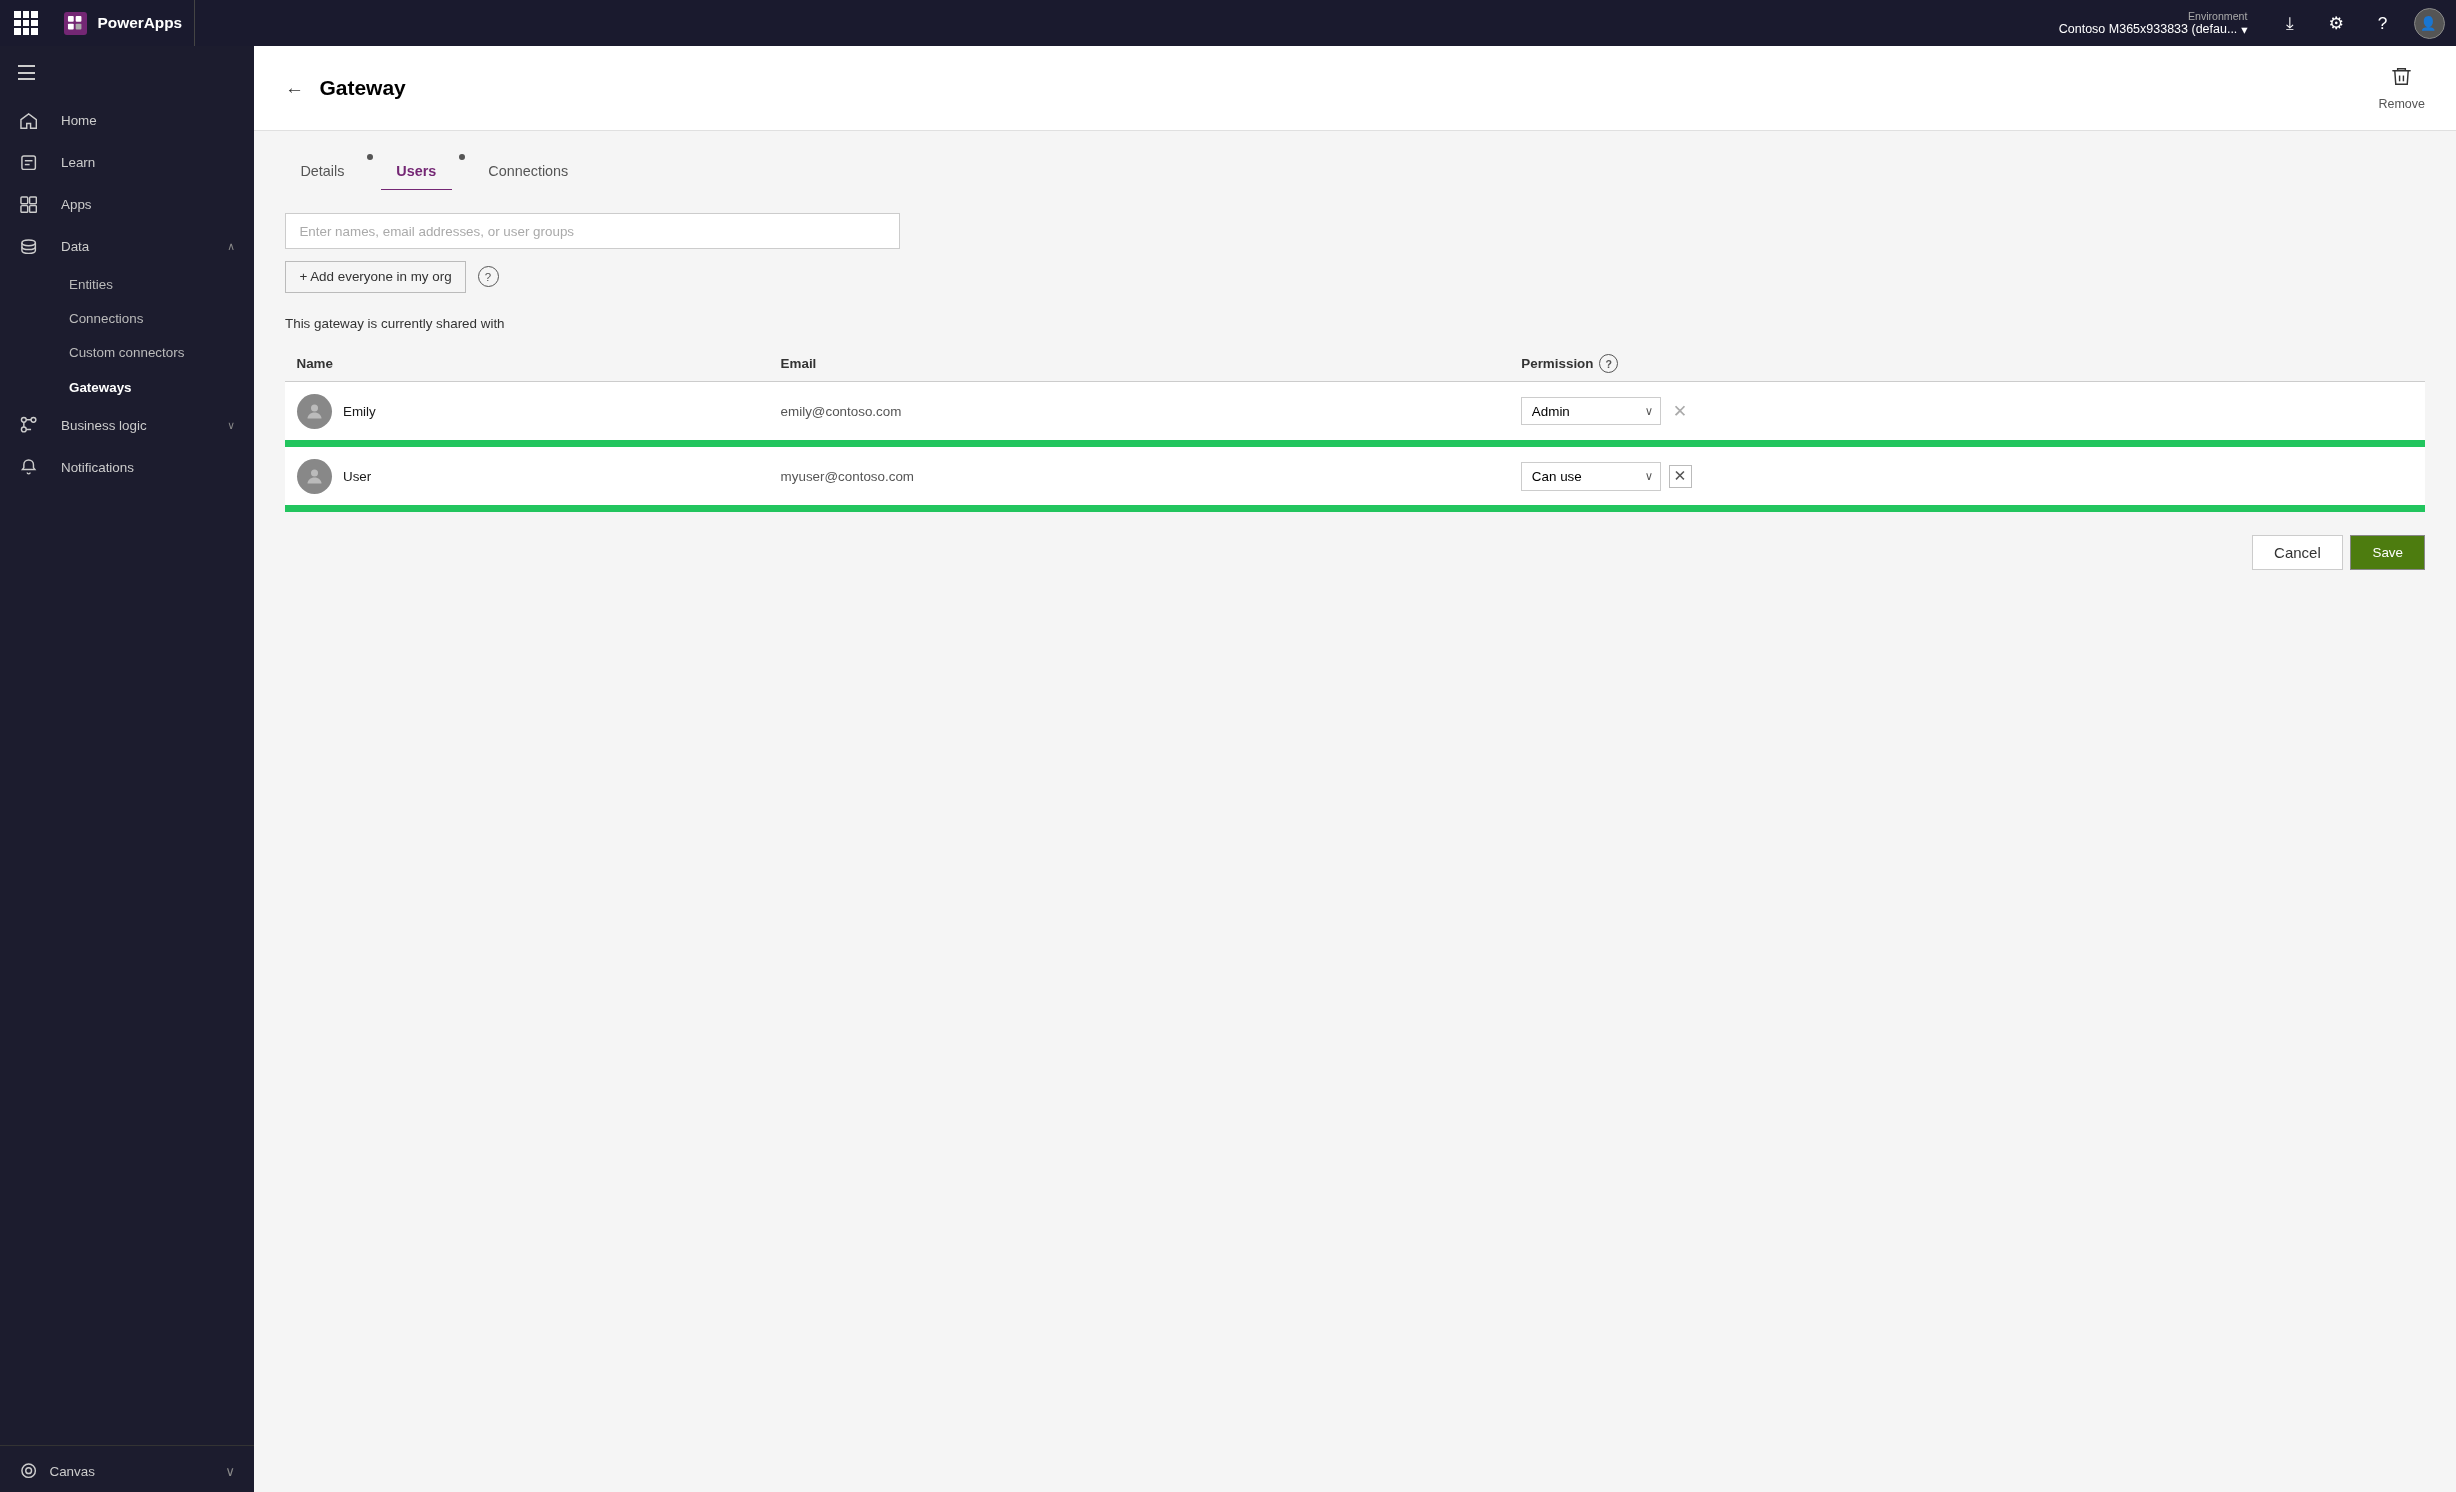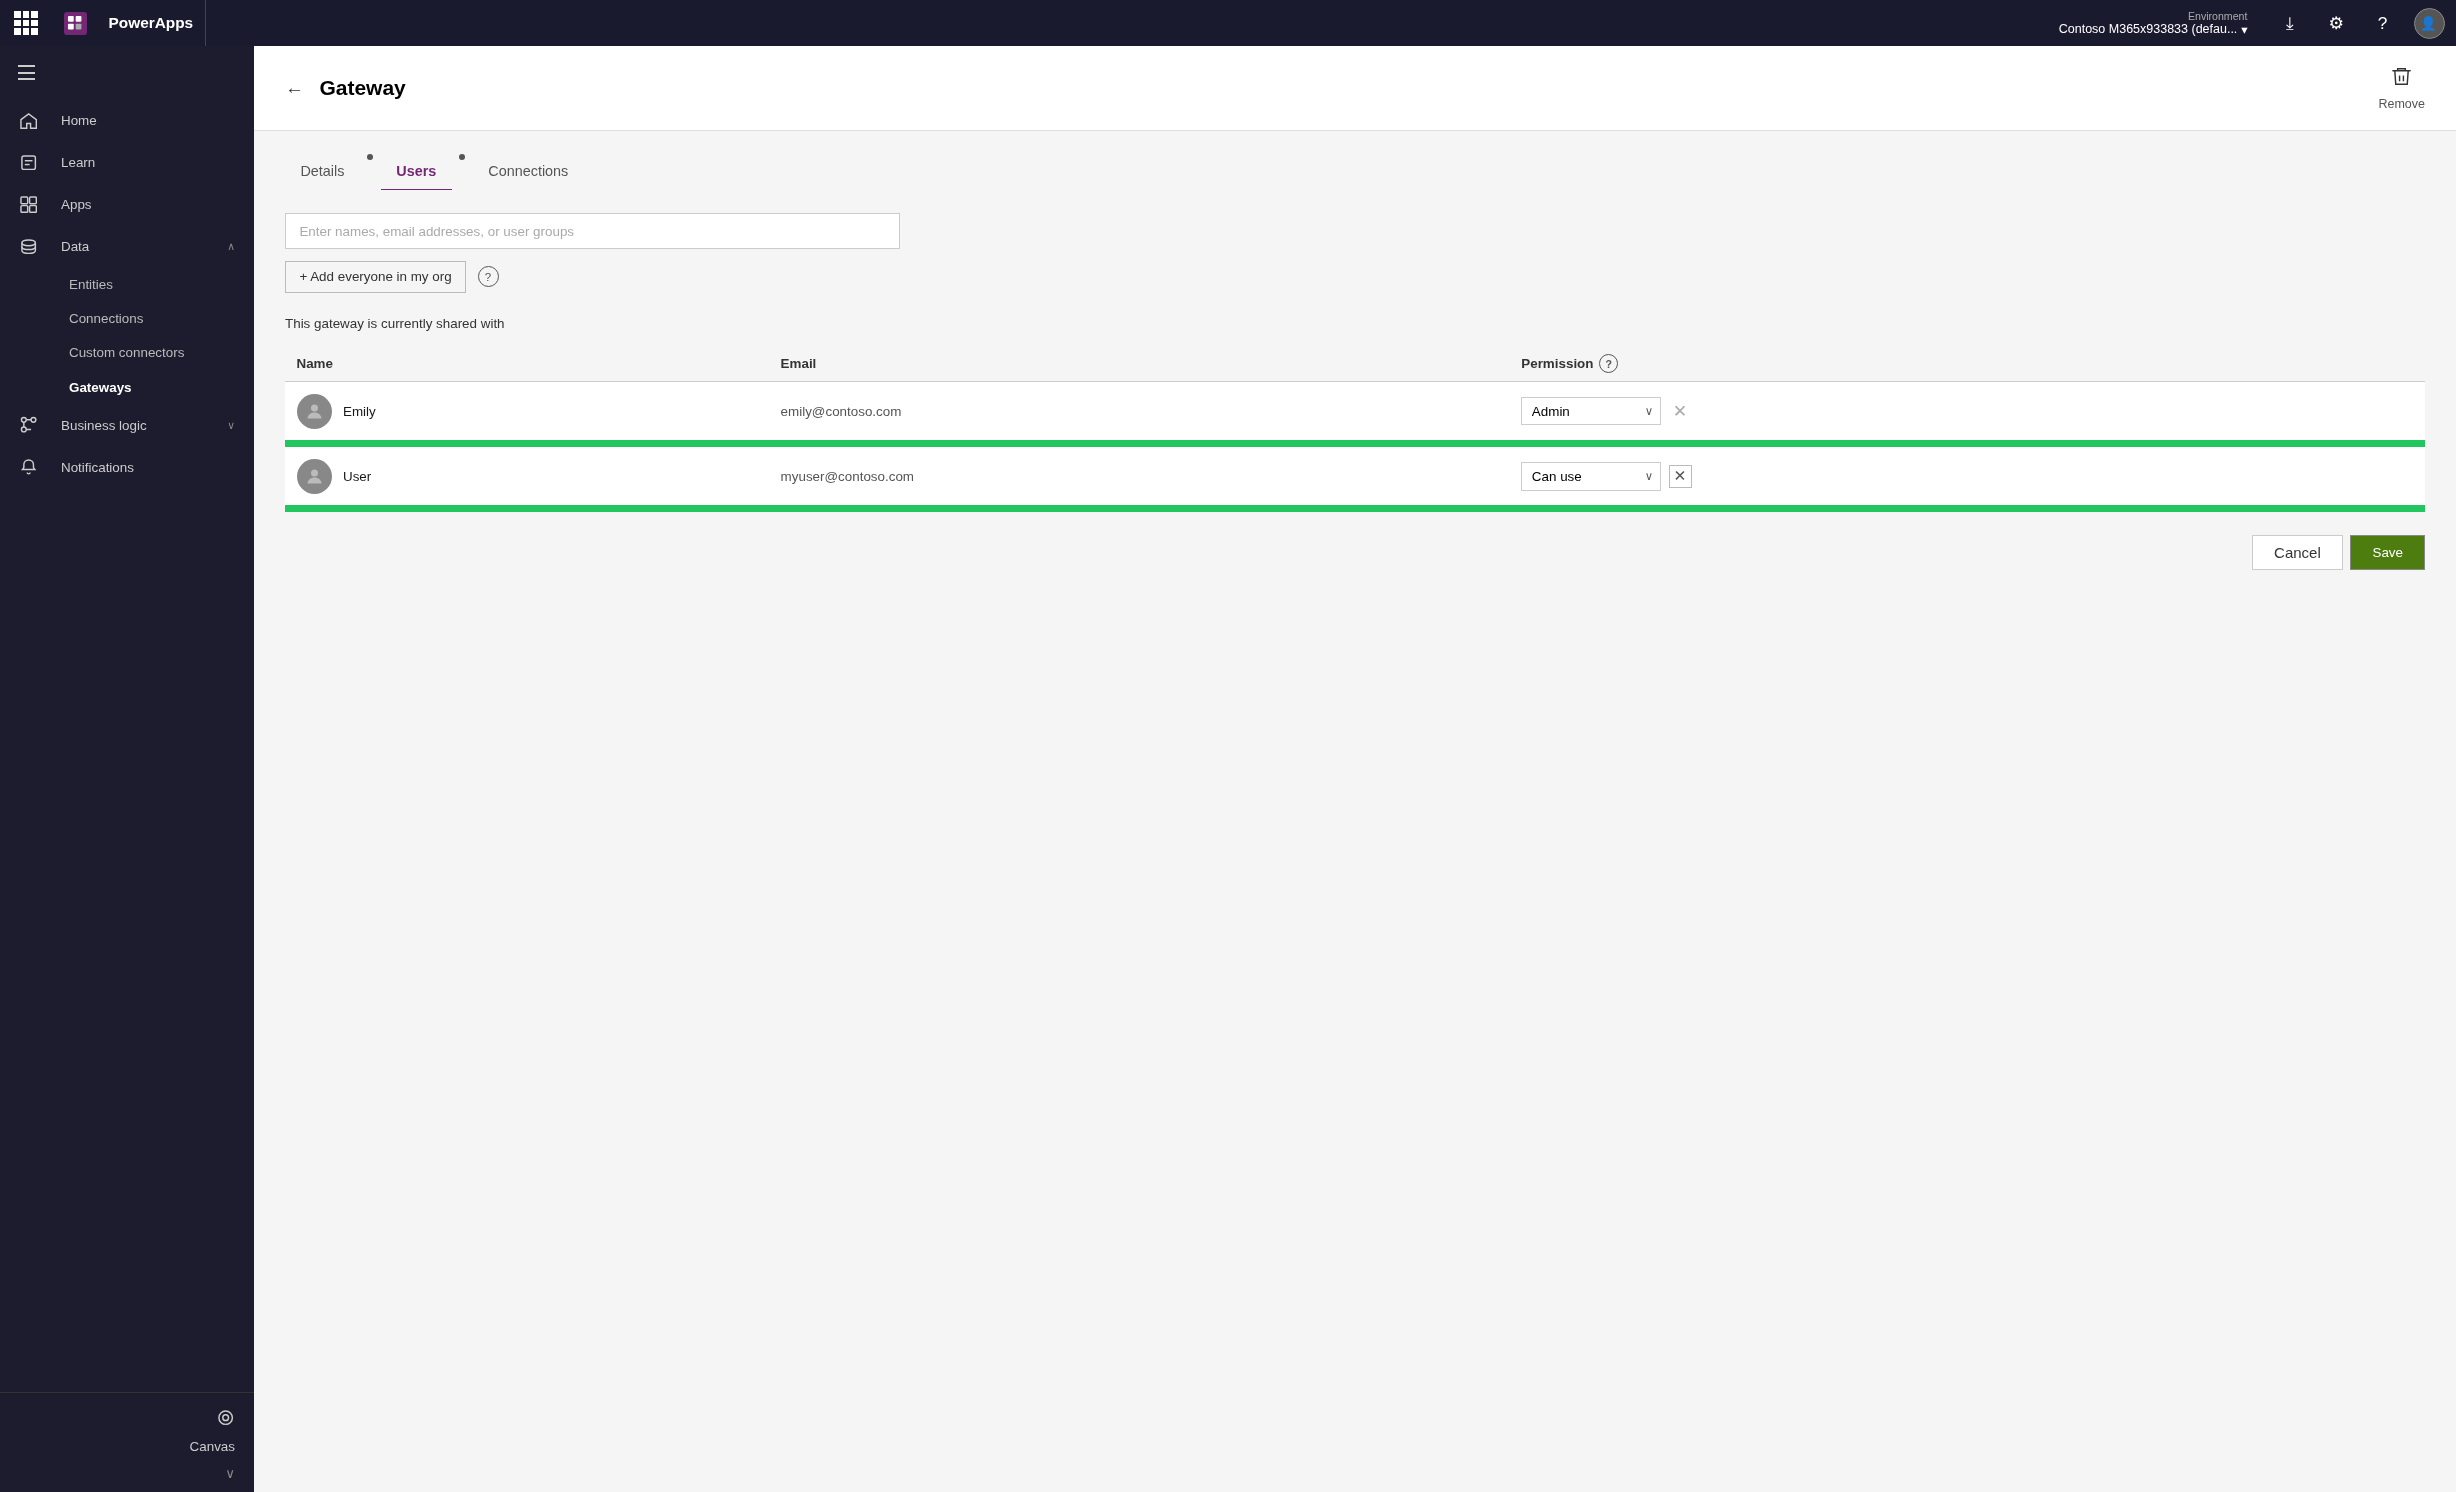"PowerApps" .topbar-logo { gap: 22px -> 11px }
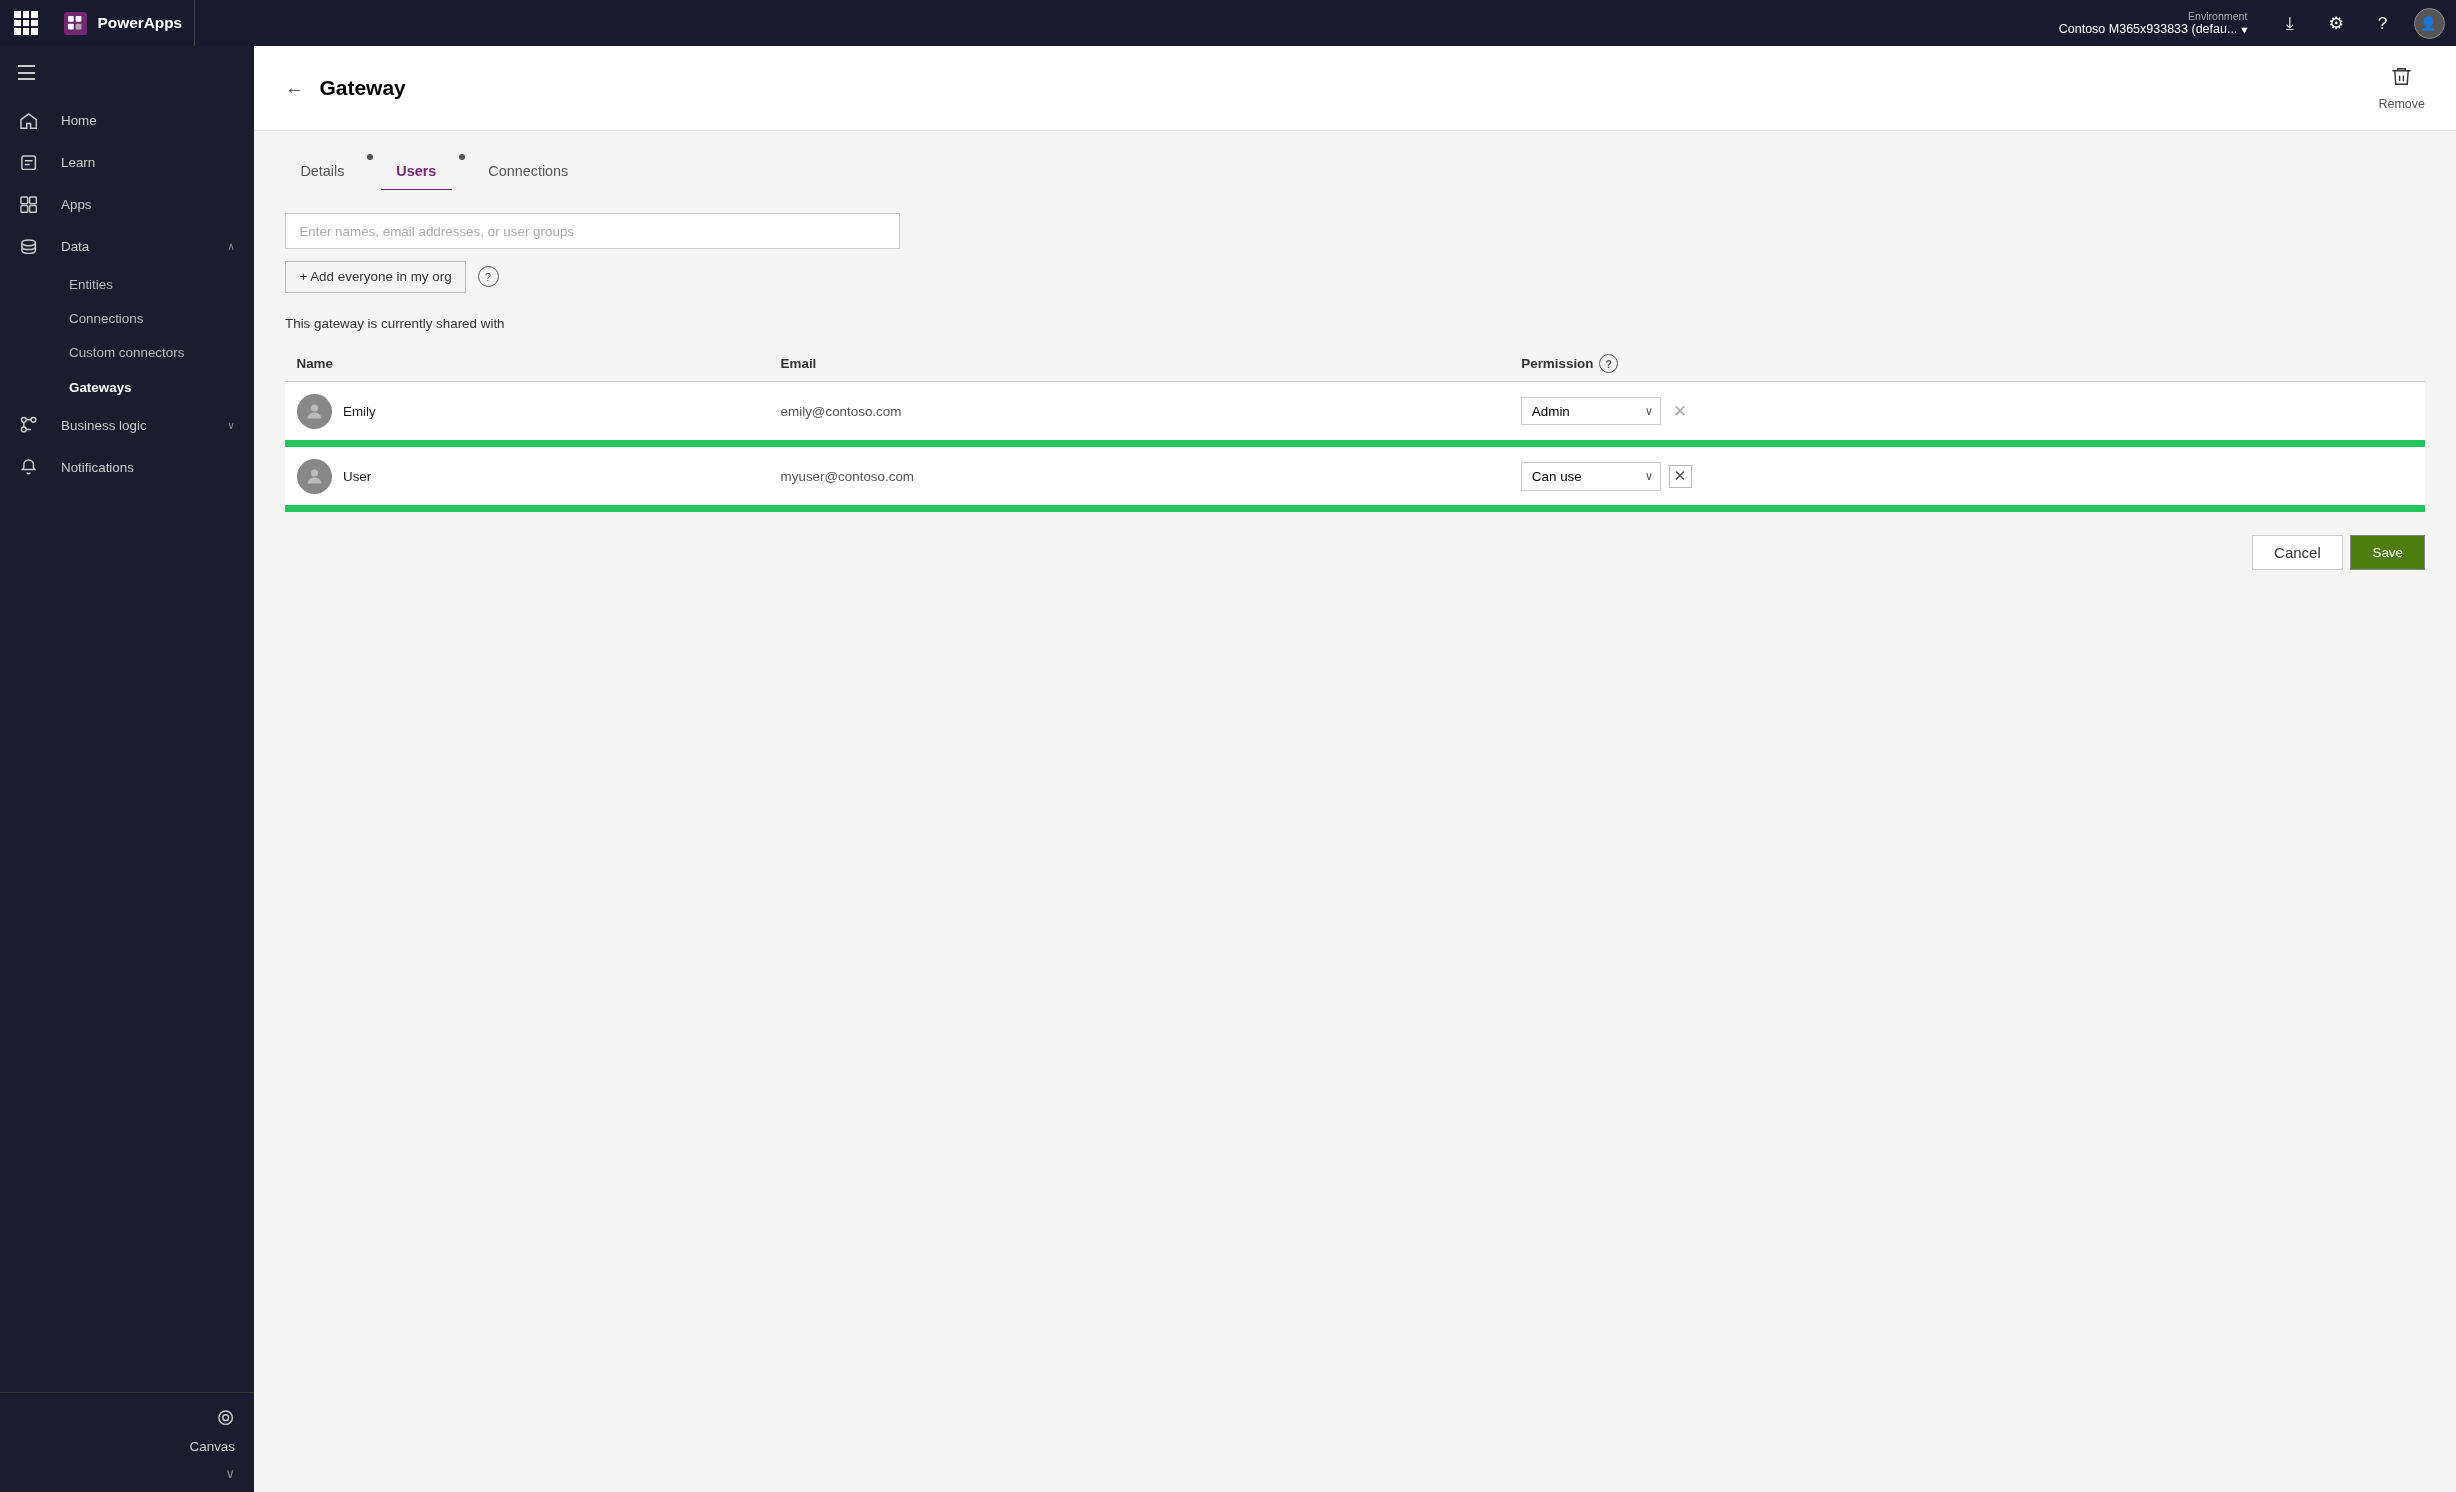"Canvas" .sidebar-bottom-item { align-items: flex-end -> center; flex-direction: column -> none }
